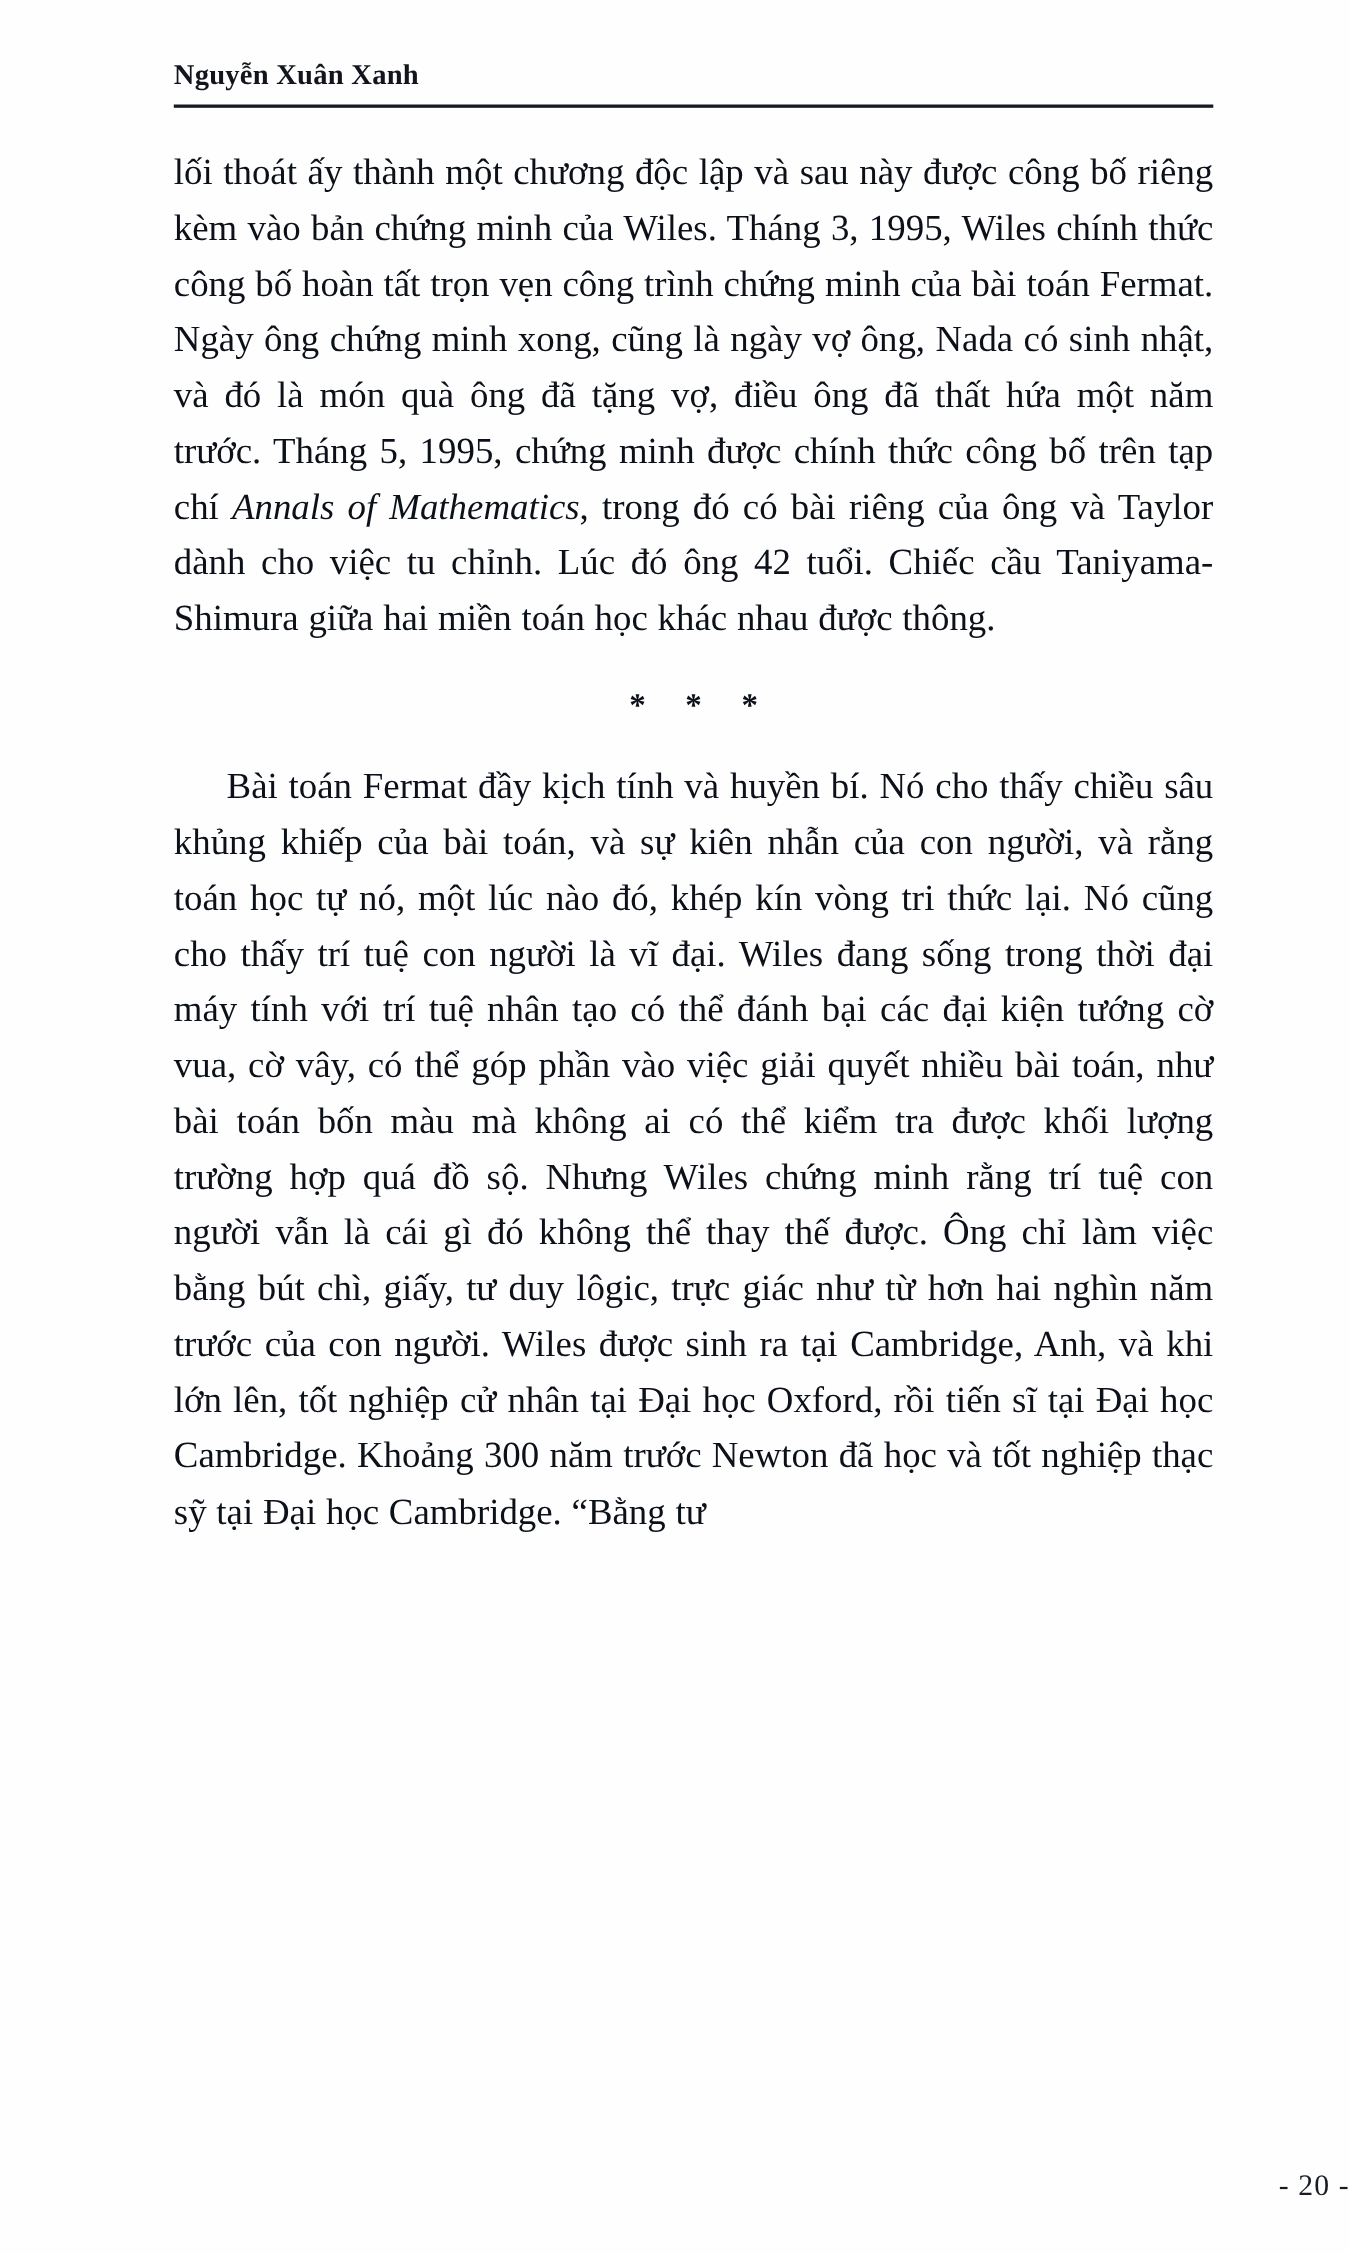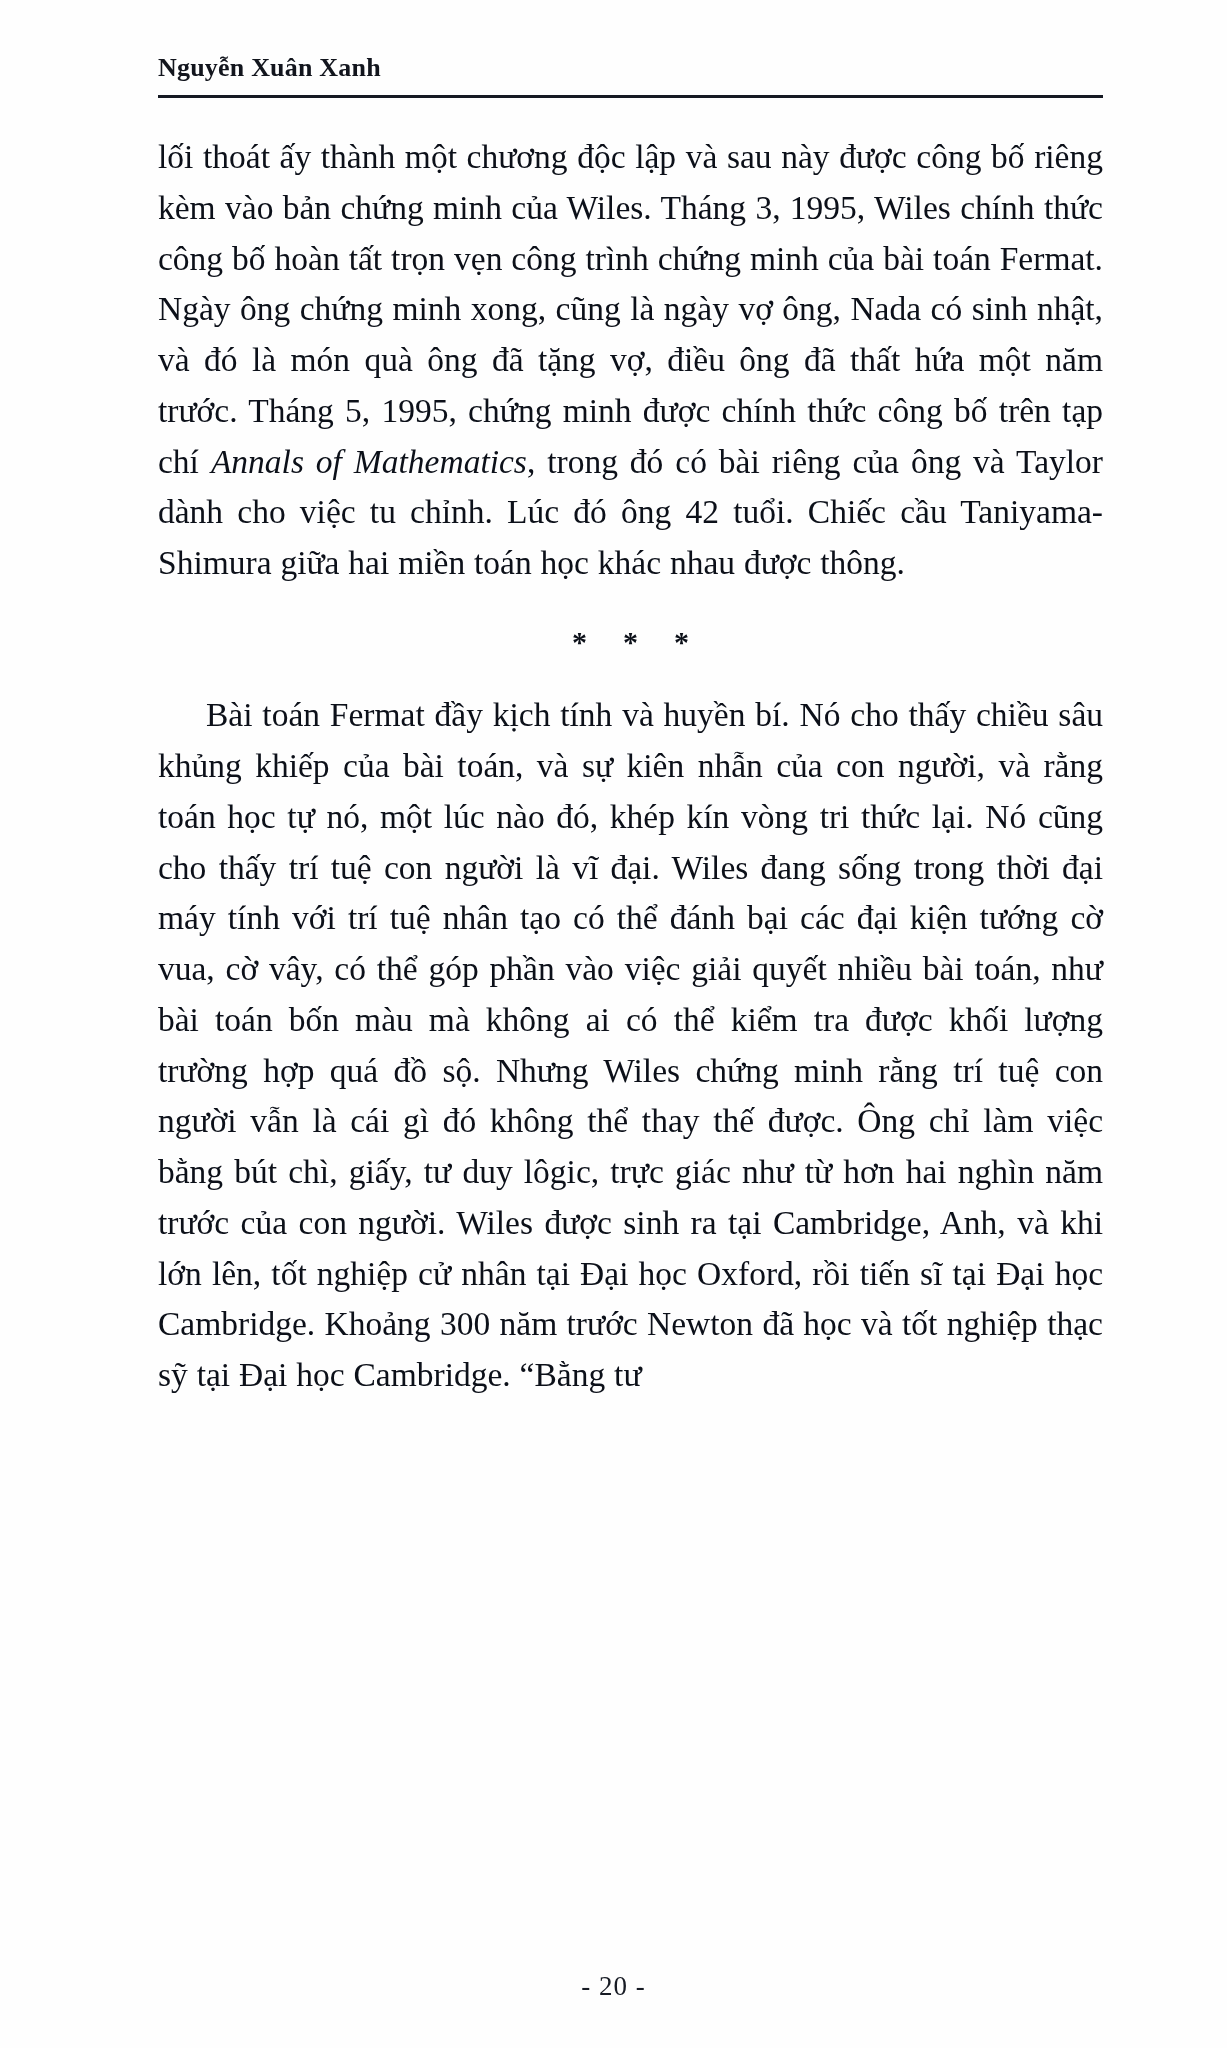"- 20 -" .folio { text-align: center -> right }
